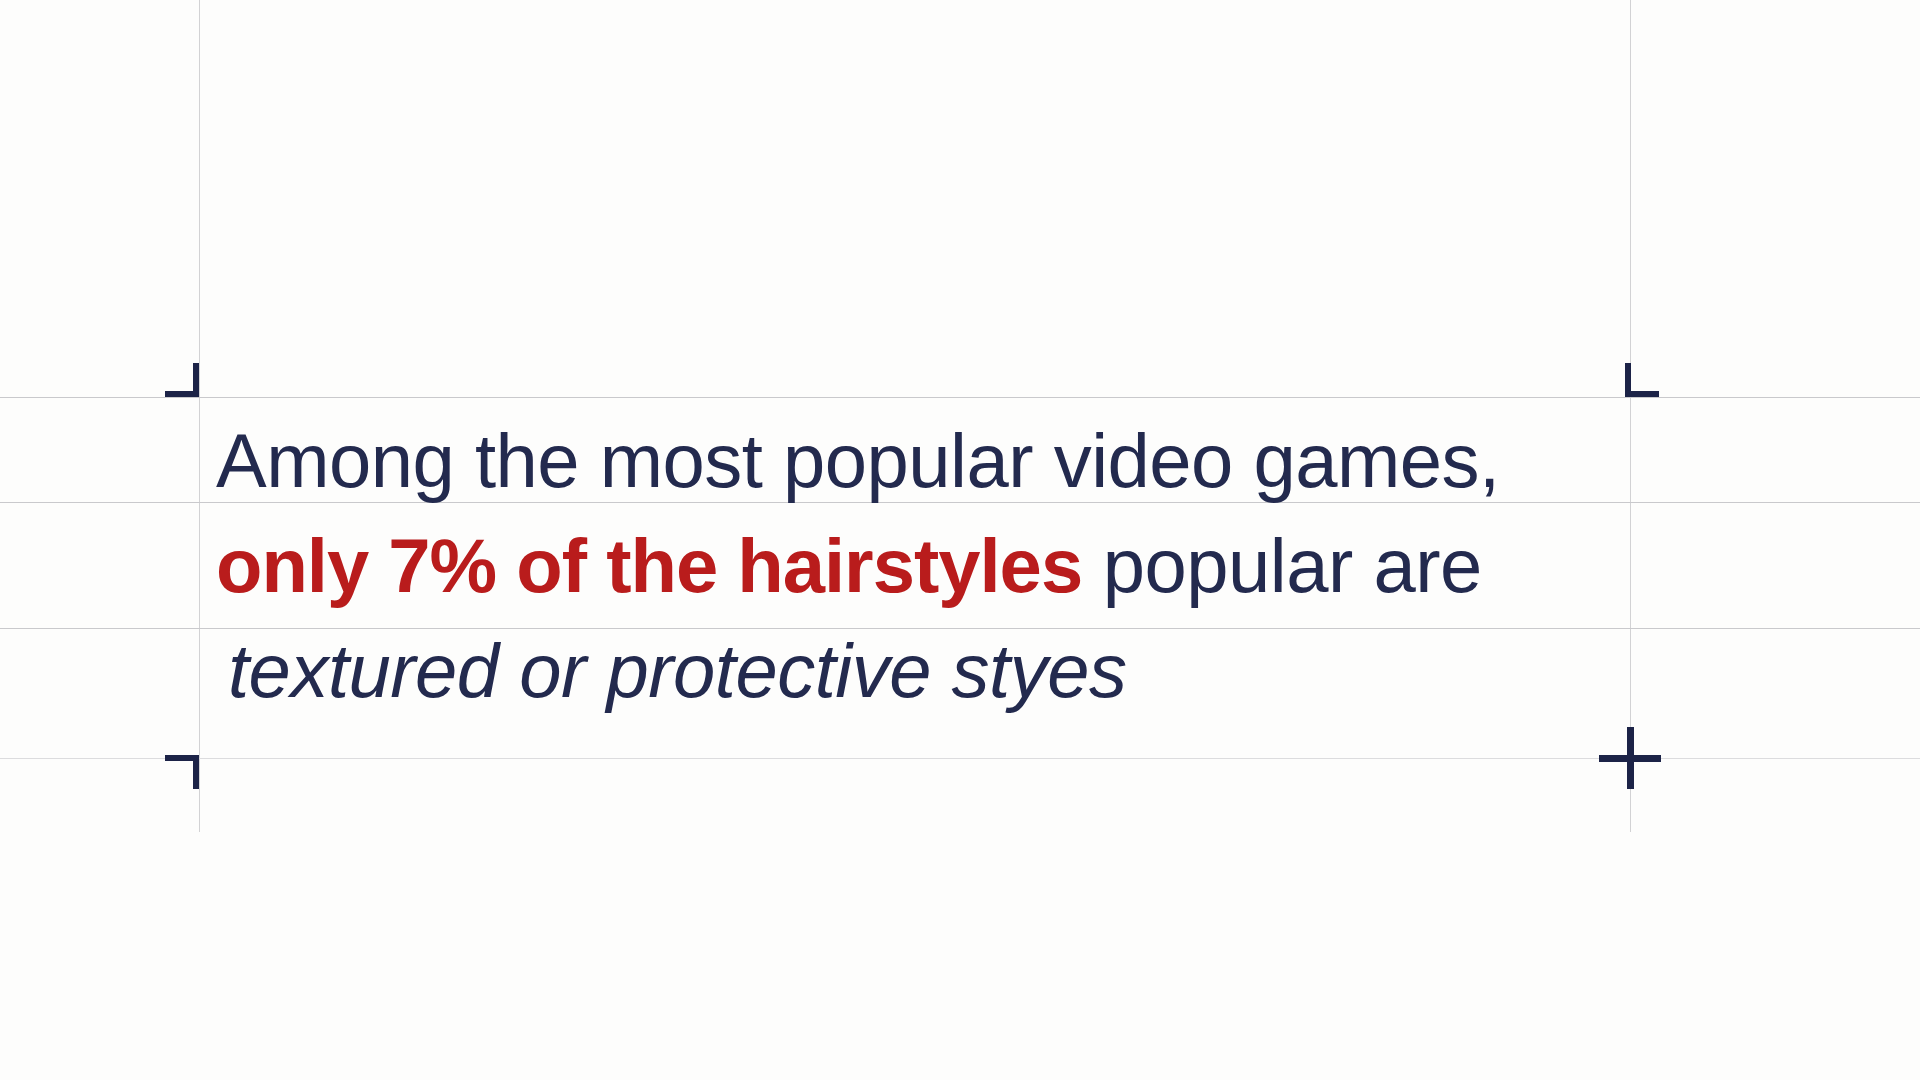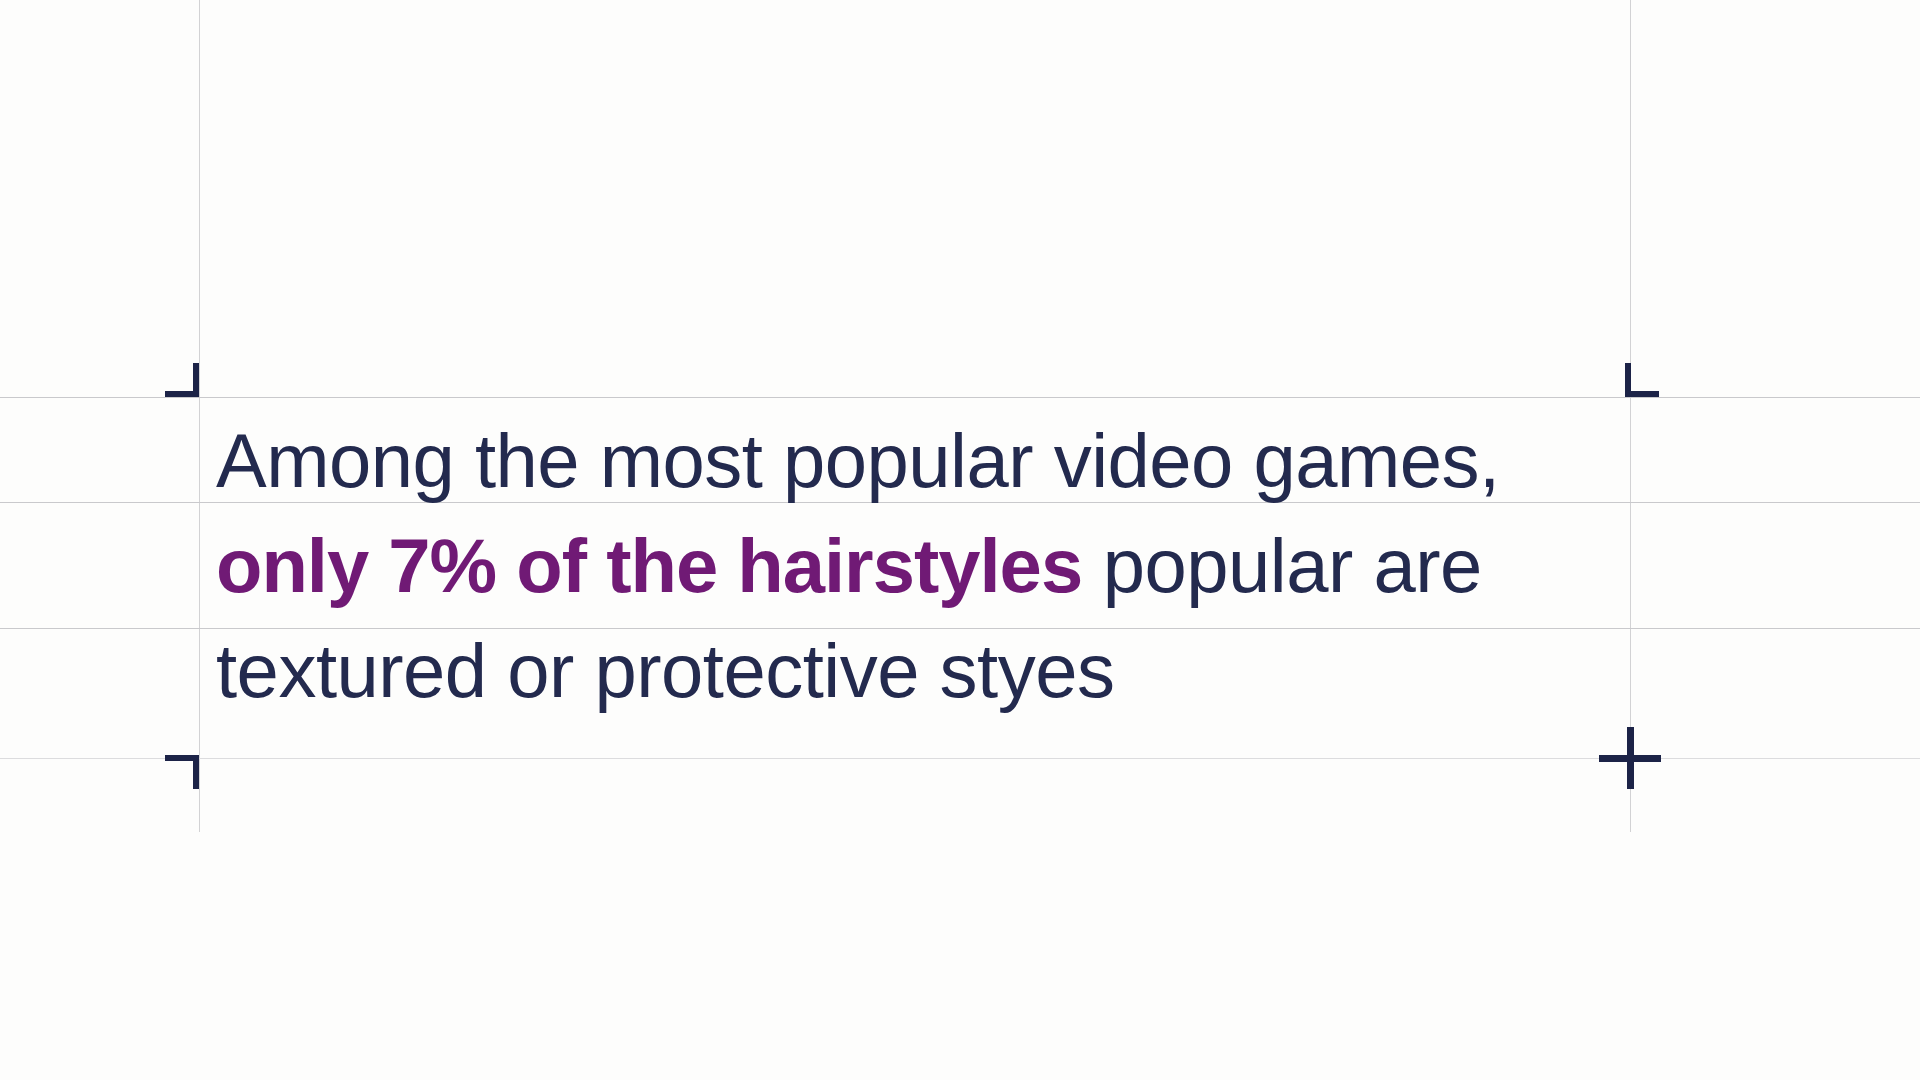"only 7% of the hairstyles" .line .bold { color: #701a75 -> #b91c1c }
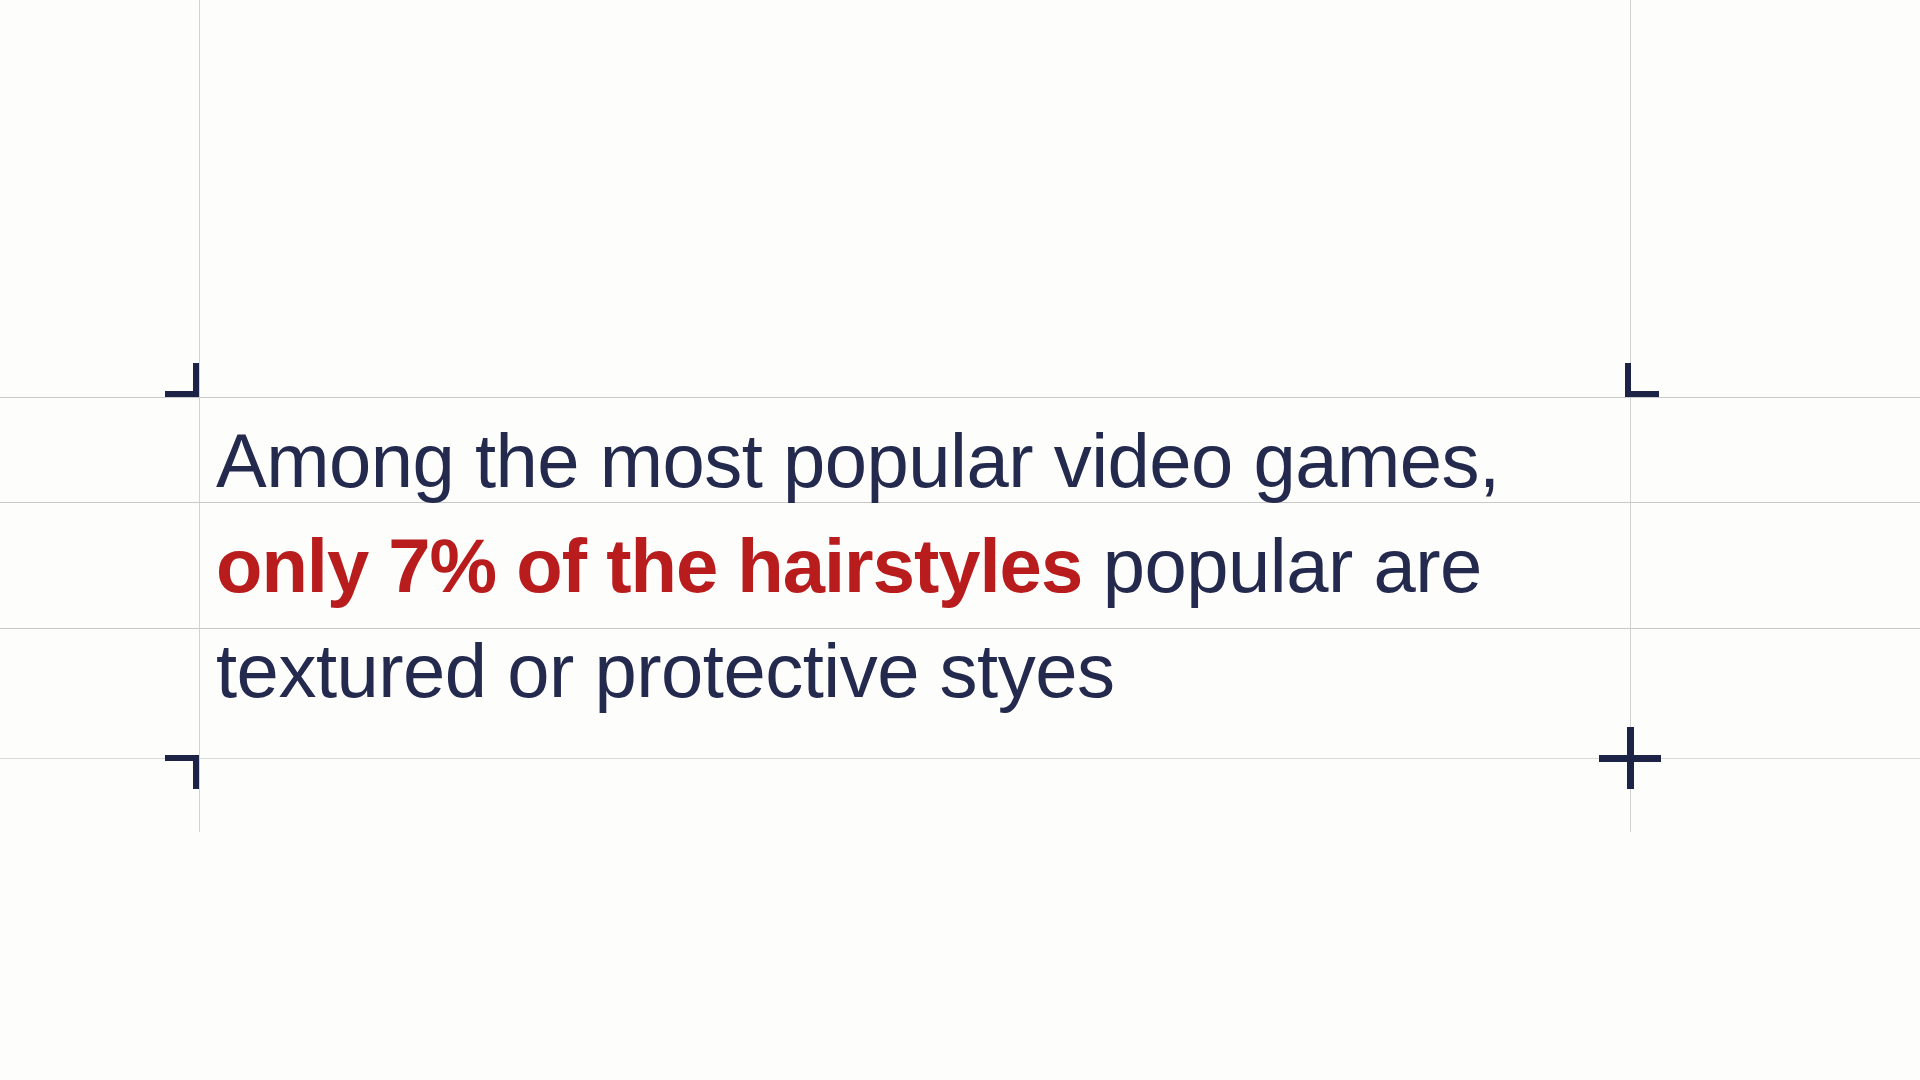"textured or protective styes" #line-3 { font-style: none -> italic; left: 0 -> 12px }
